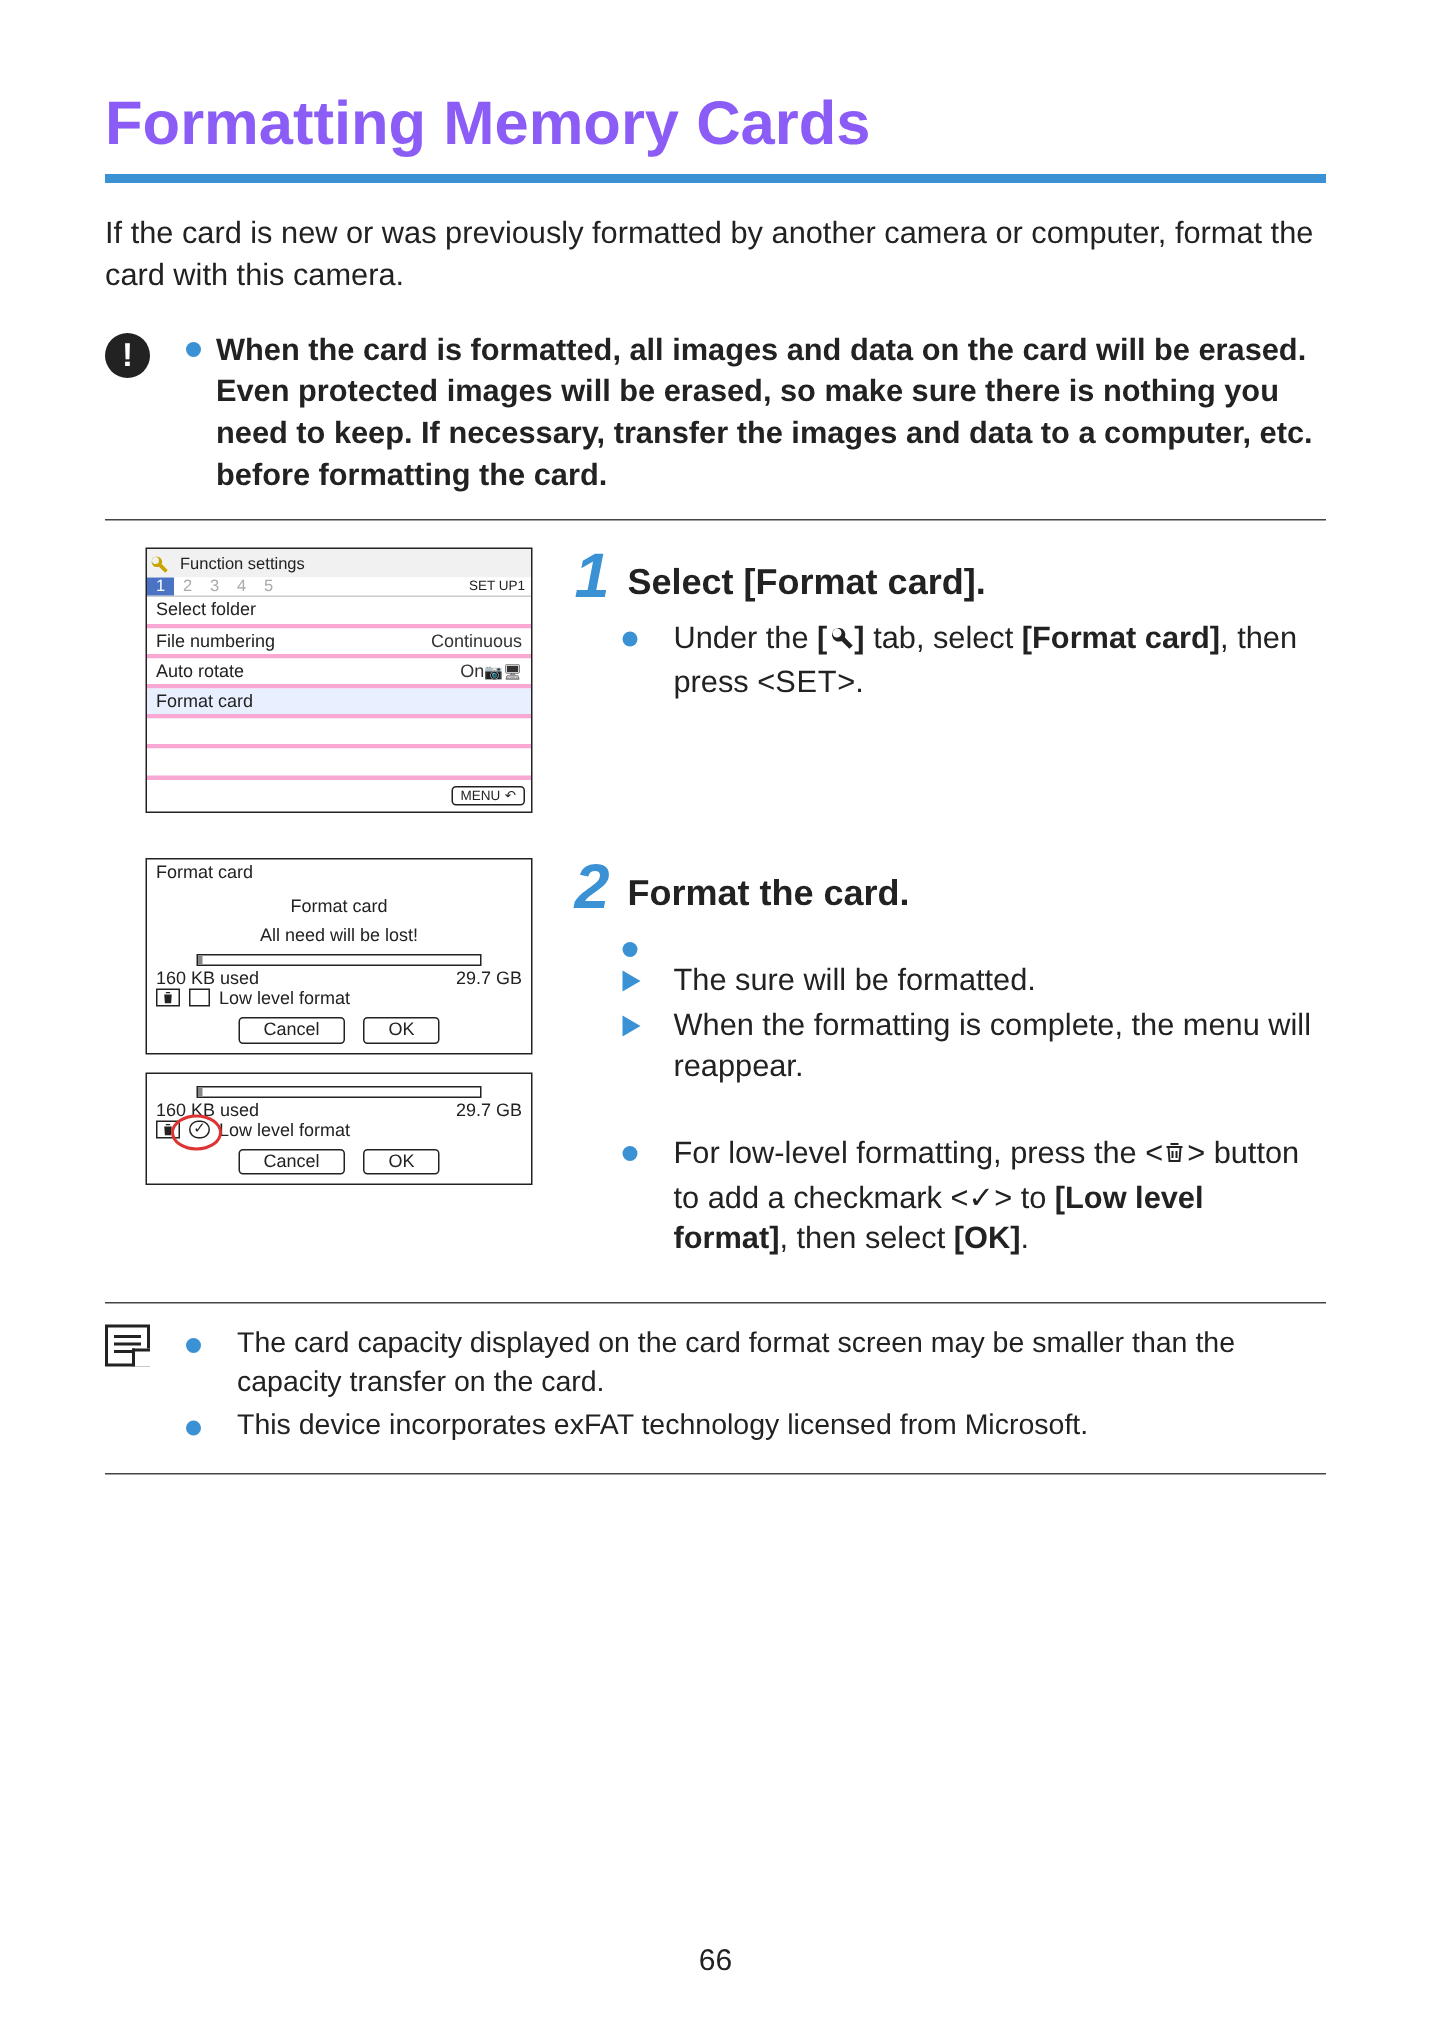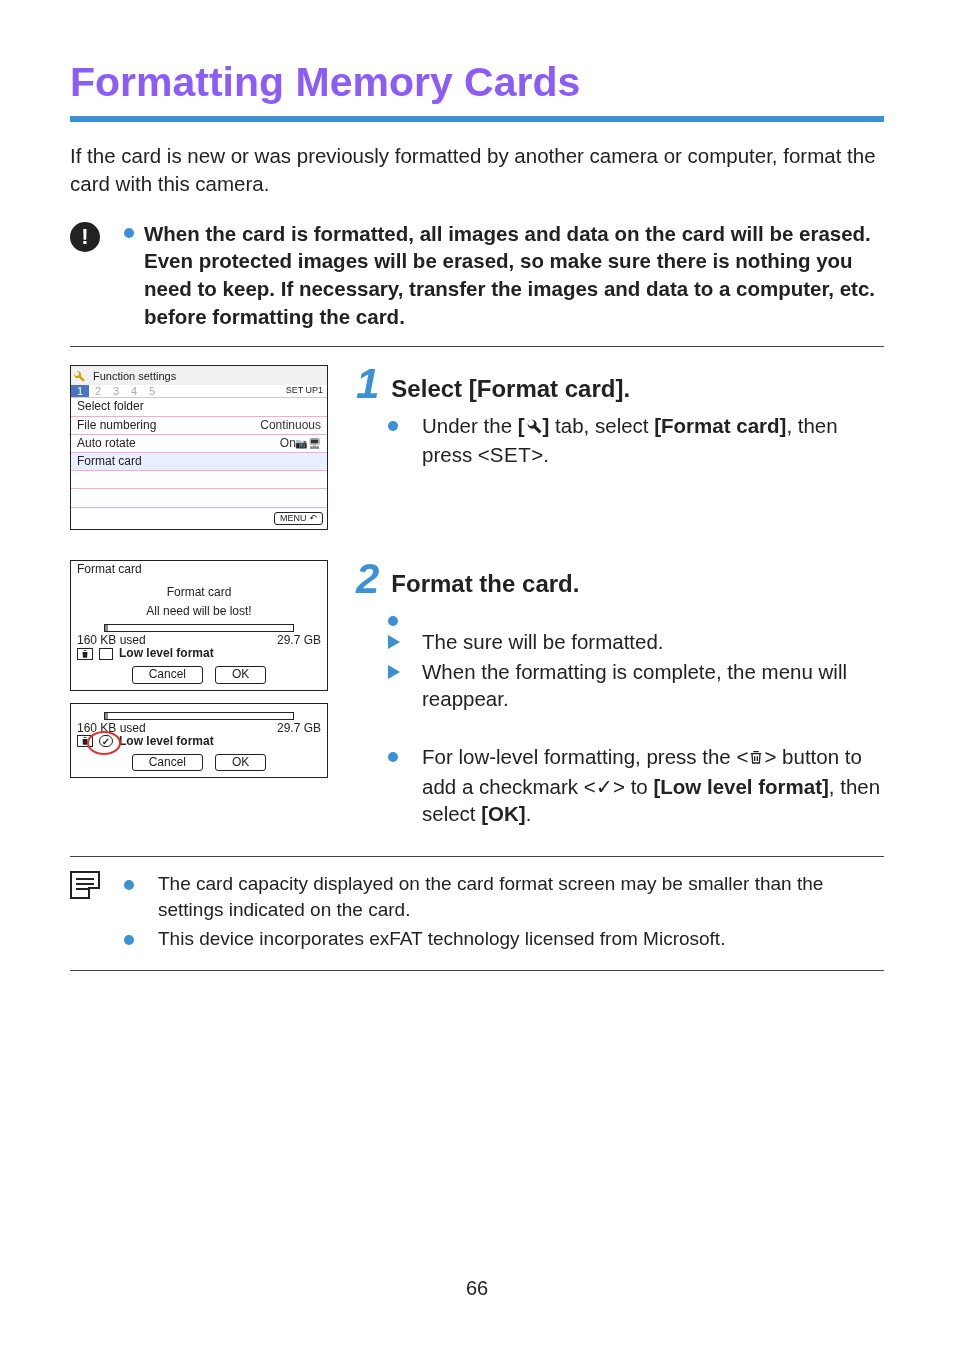"Function settings" .shots-col { margin-left: none -> 27px }
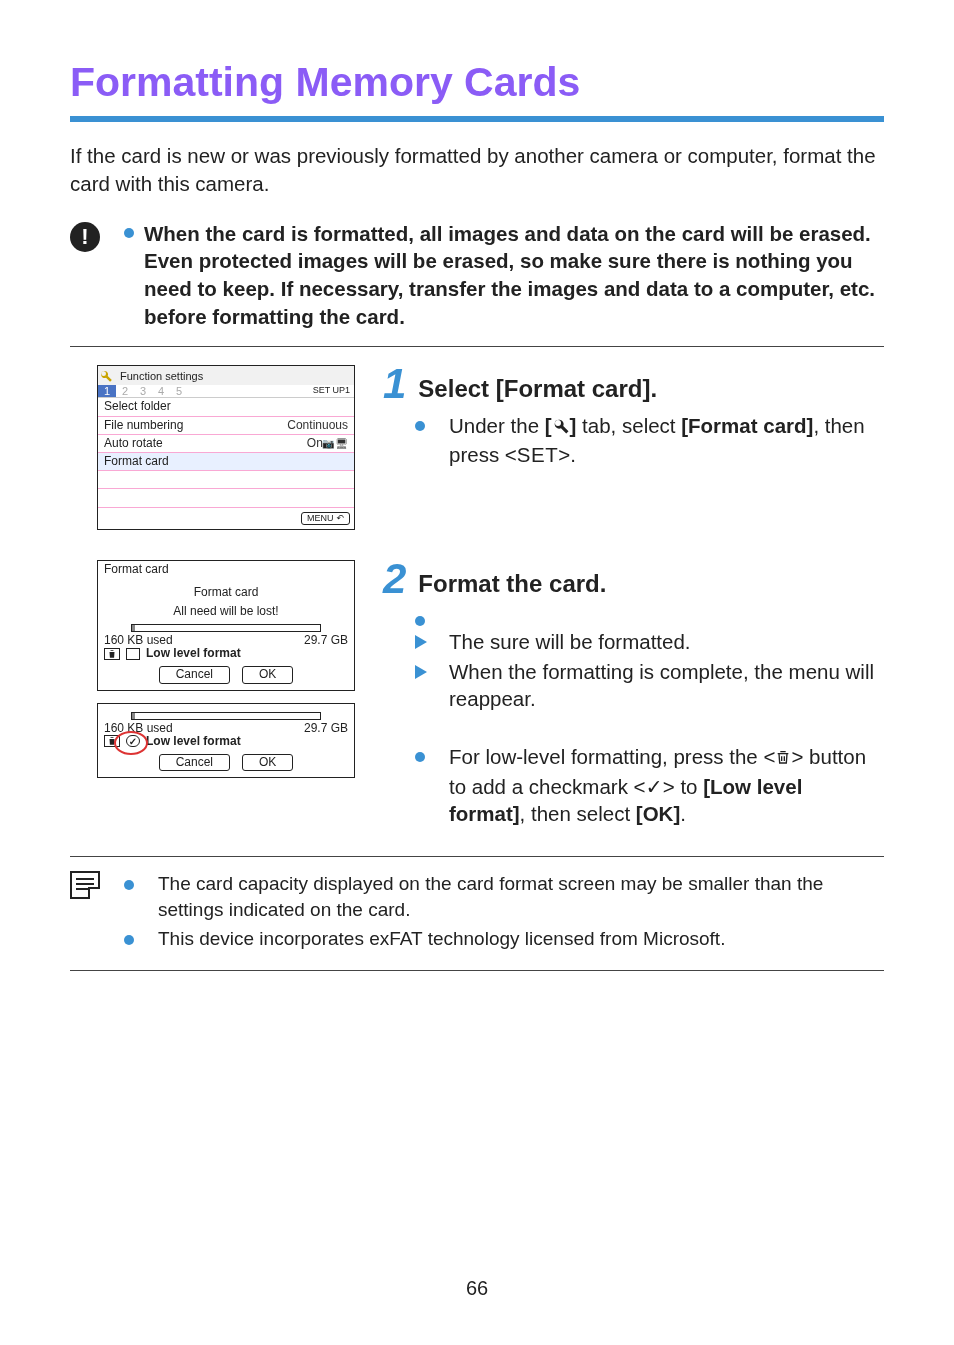"Select folder" .menu-item { border-bottom: 1px solid #f9a8d4 -> 3px solid #f9a8d4 }
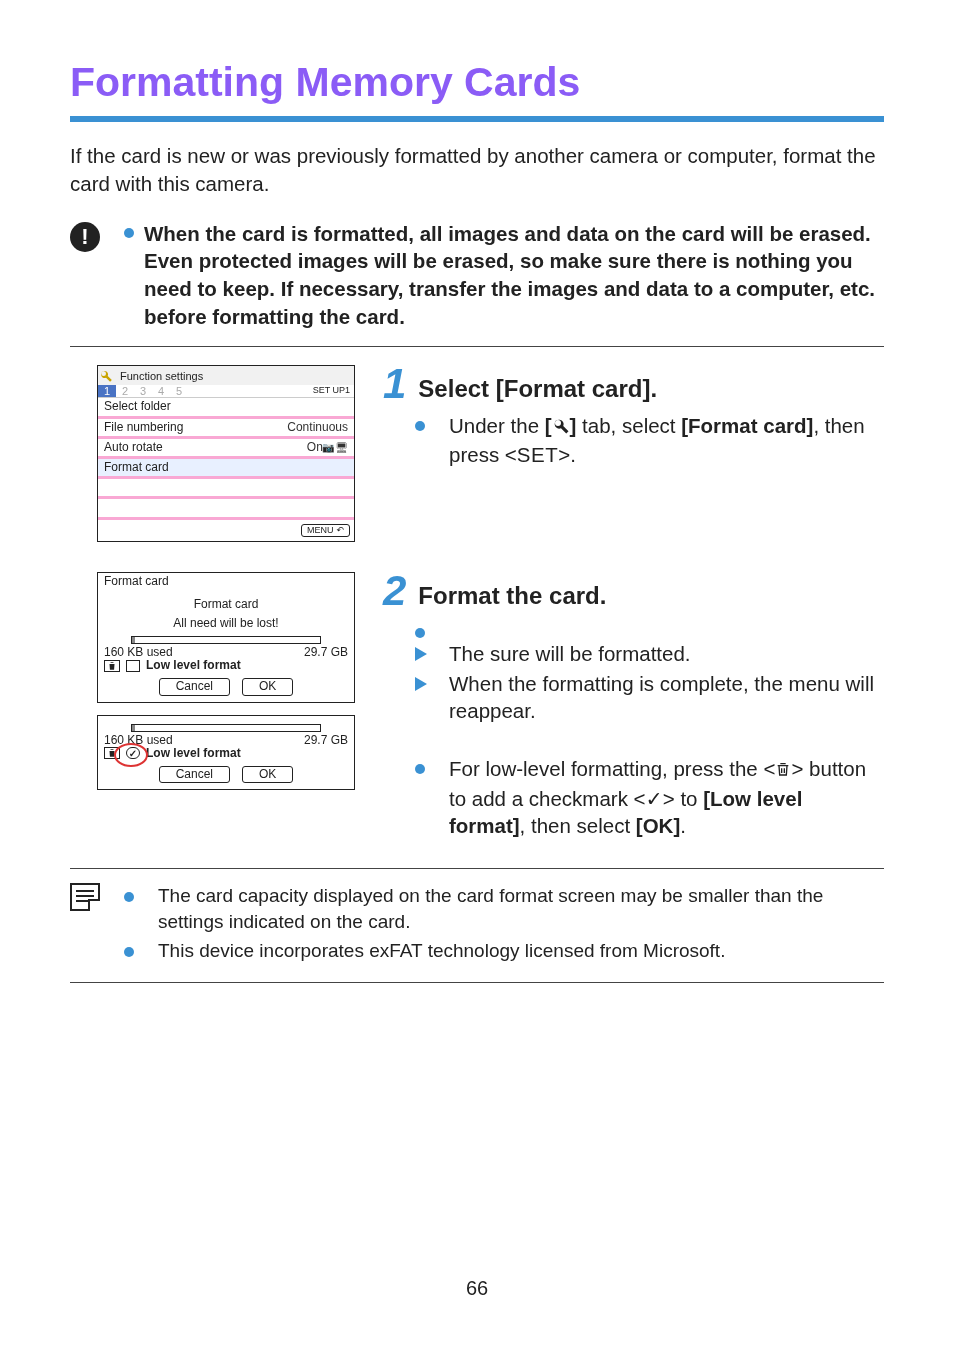"Low level format" .llf-row { align-items: center -> none; font-weight: bold -> none }
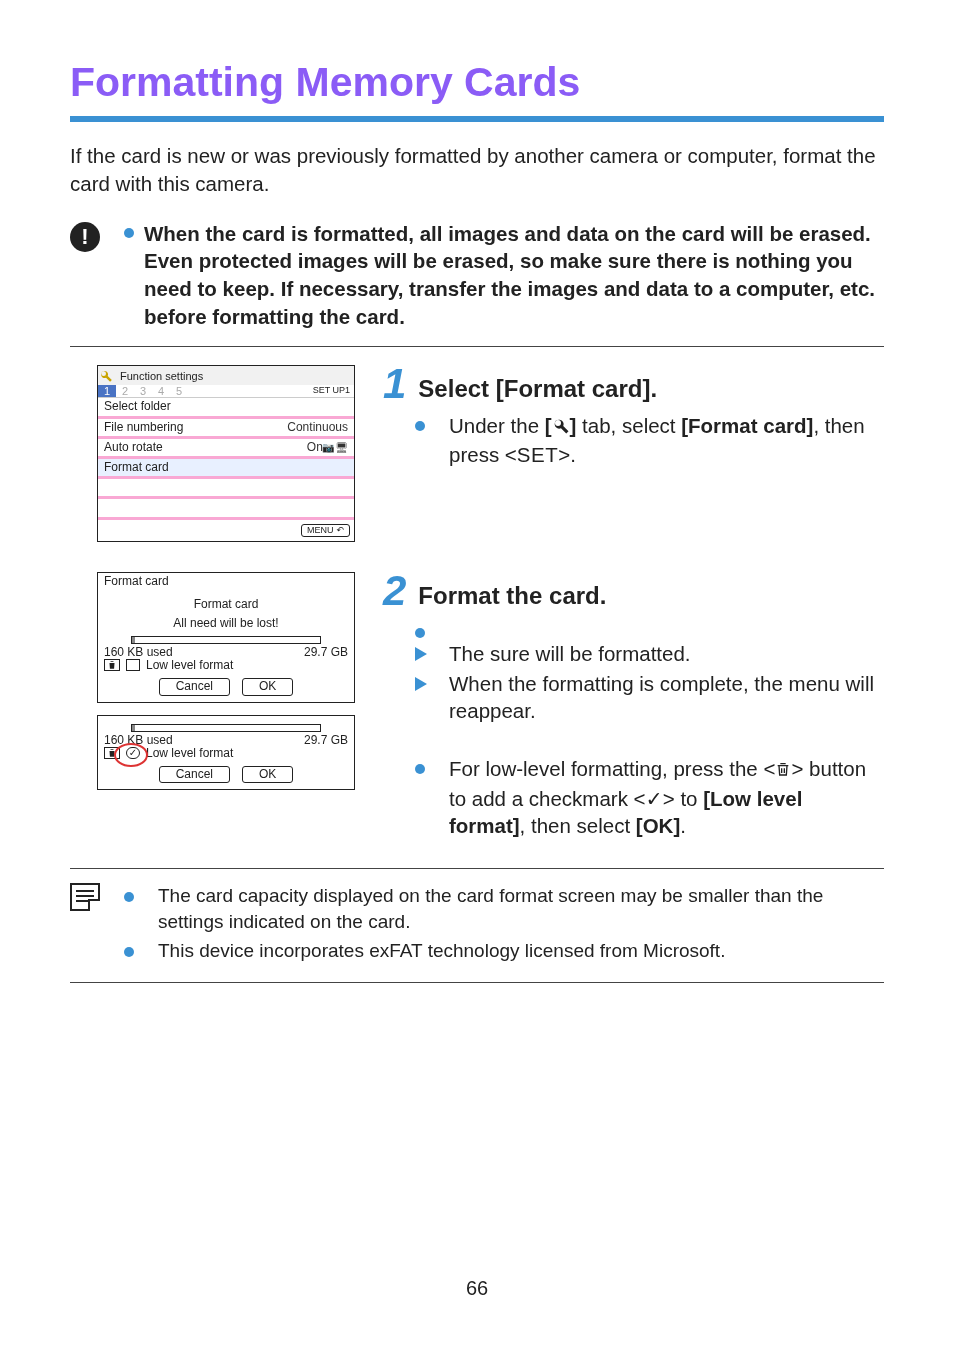"The card capacity displayed on" div { text: settings indicated -> capacity transfer }
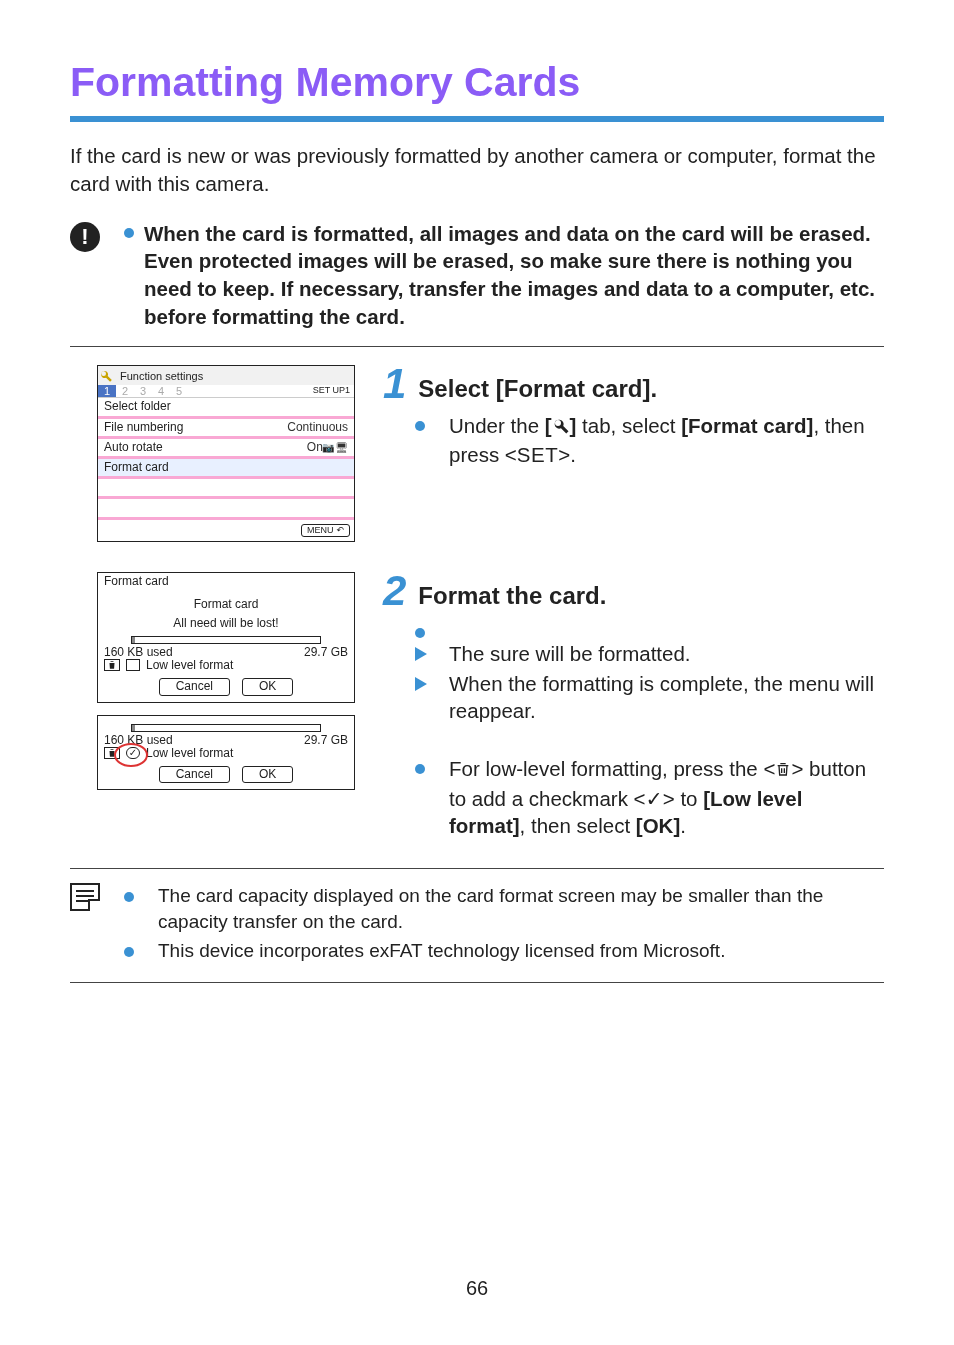"66" .pagenum { bottom: 43px -> 24px }
